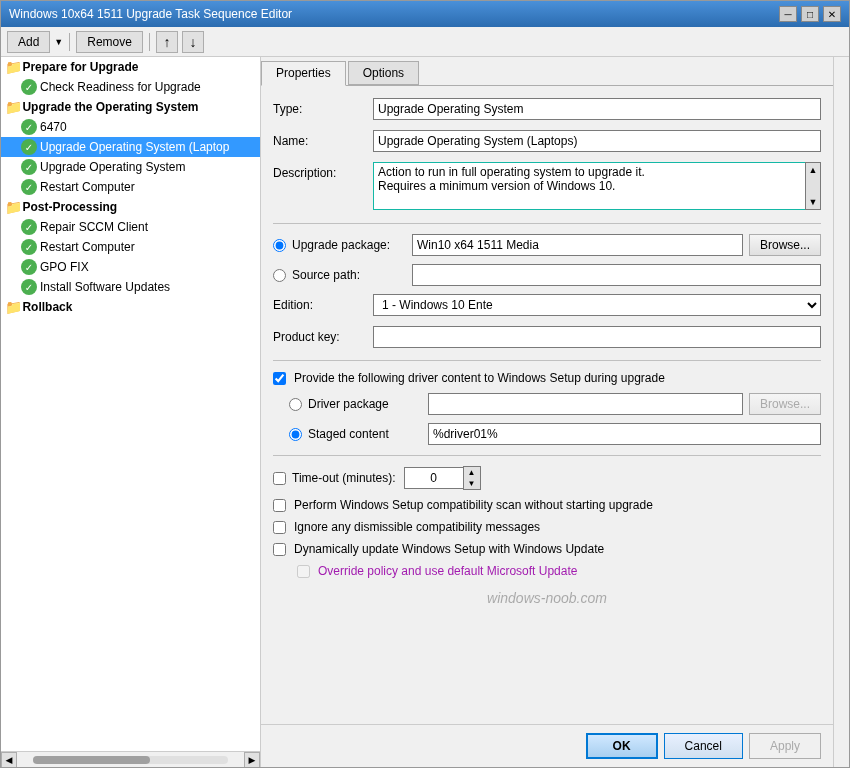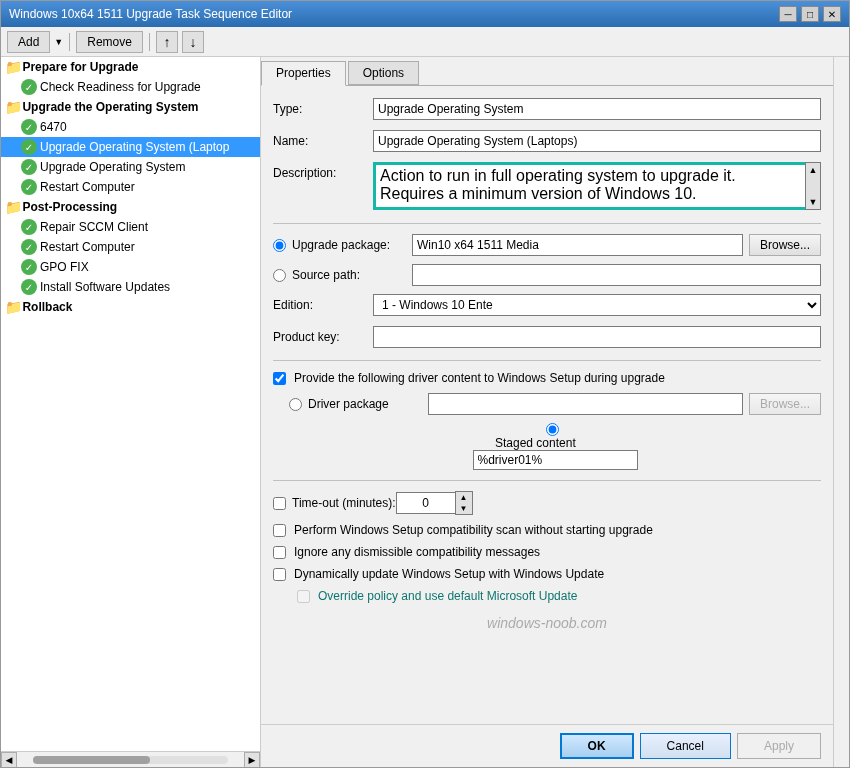"Action to run in full" .form-control-textarea { border: 3px solid #14b8a6 -> 1px solid #14b8a6; font-size: 16px -> 12px }
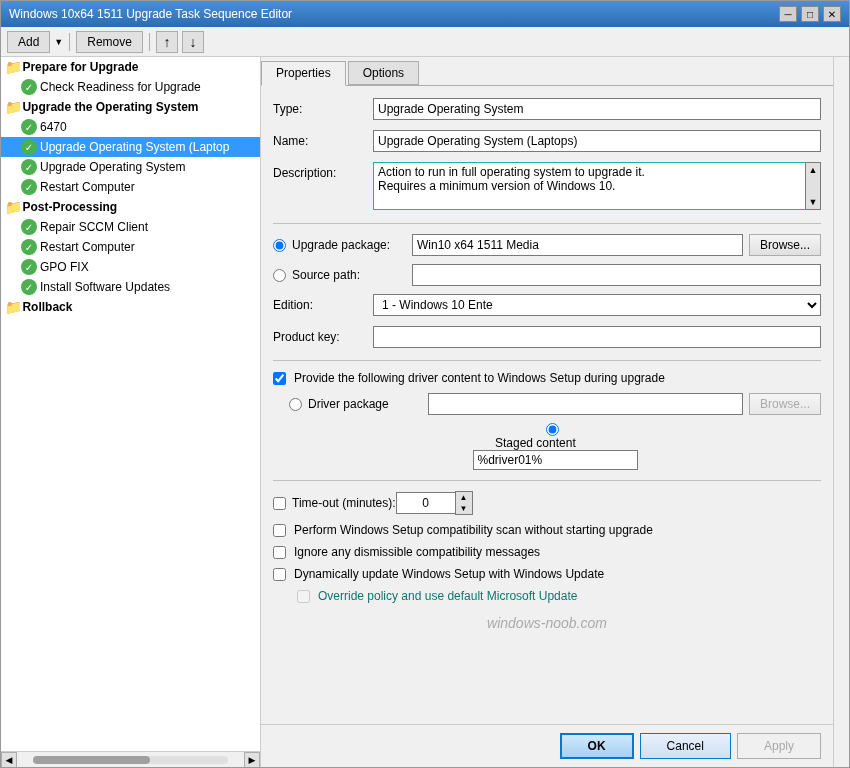"Staged content" div.radio-row { flex-direction: column -> none }
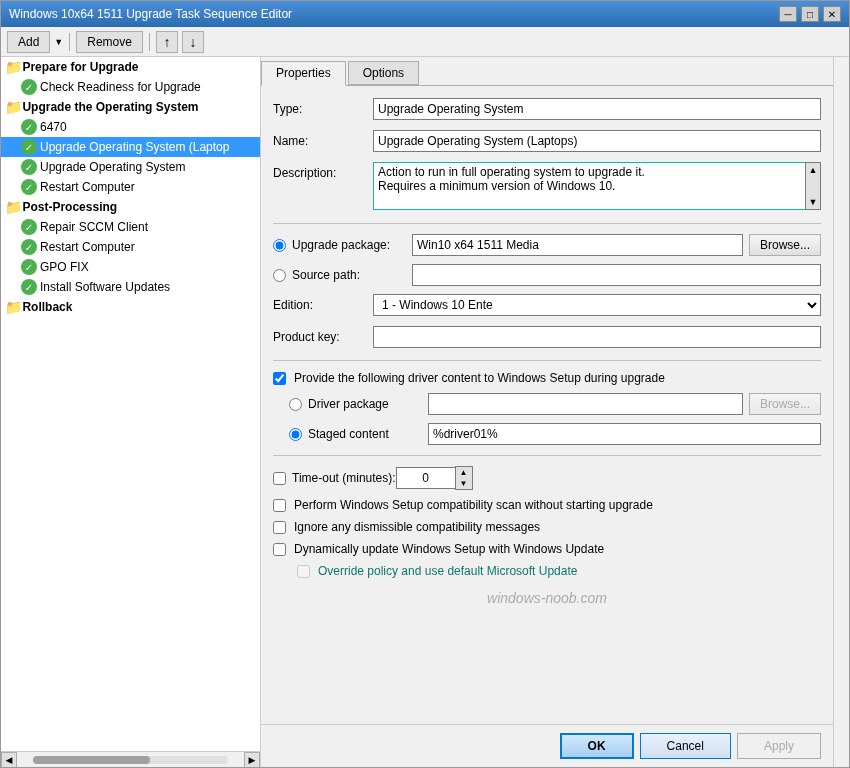"Time-out (minutes):" .timeout-label { margin-right: none -> 8px }
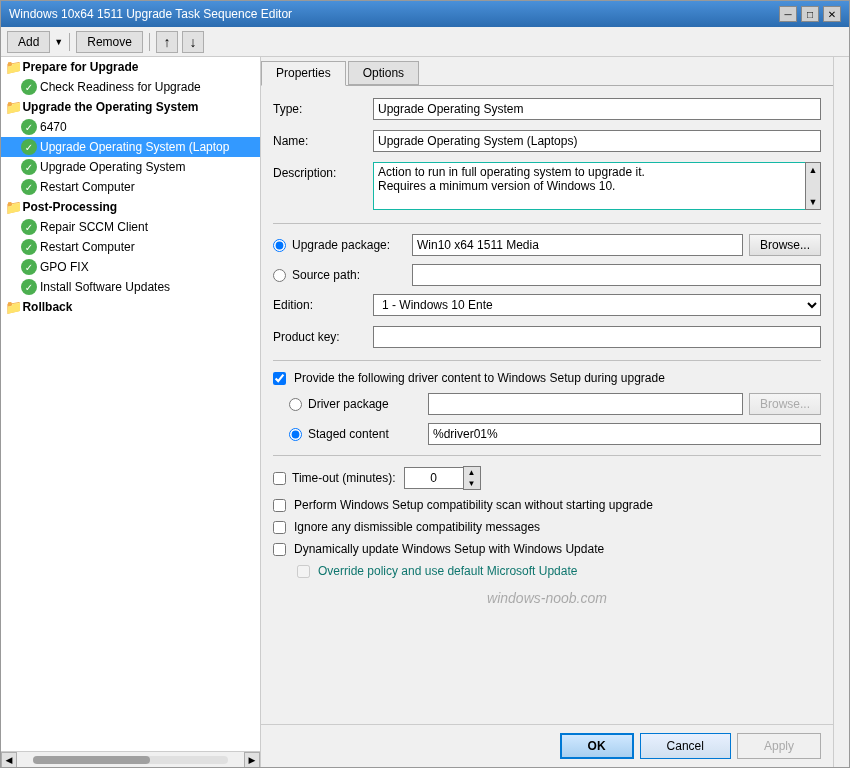"Override policy and use default" span { color: #0f766e -> #a21caf }
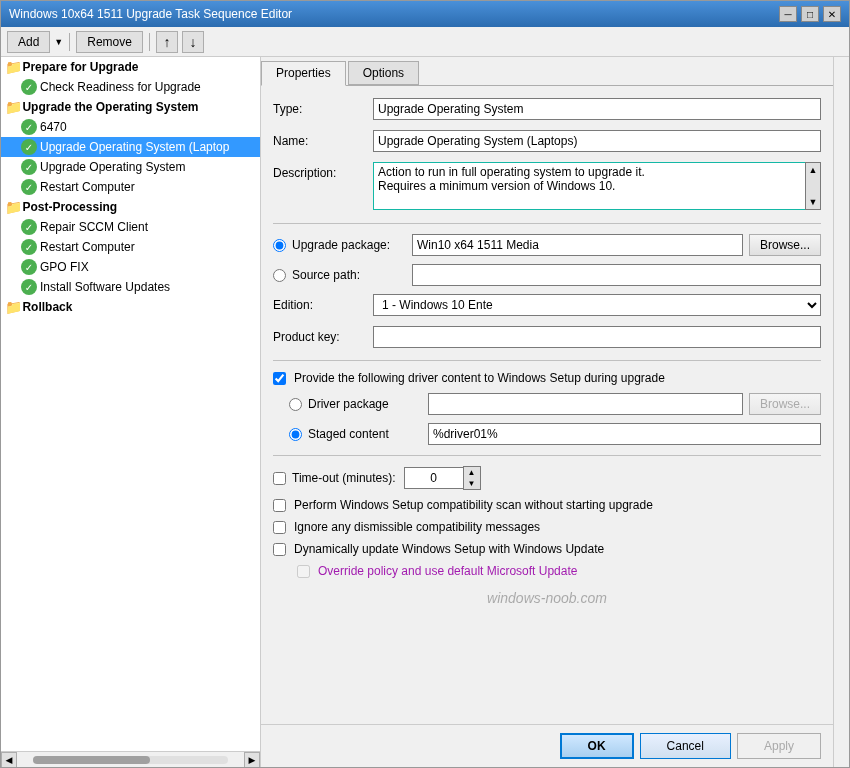"OK" .bottom-btn { padding: 0 26px -> 0 20px }
